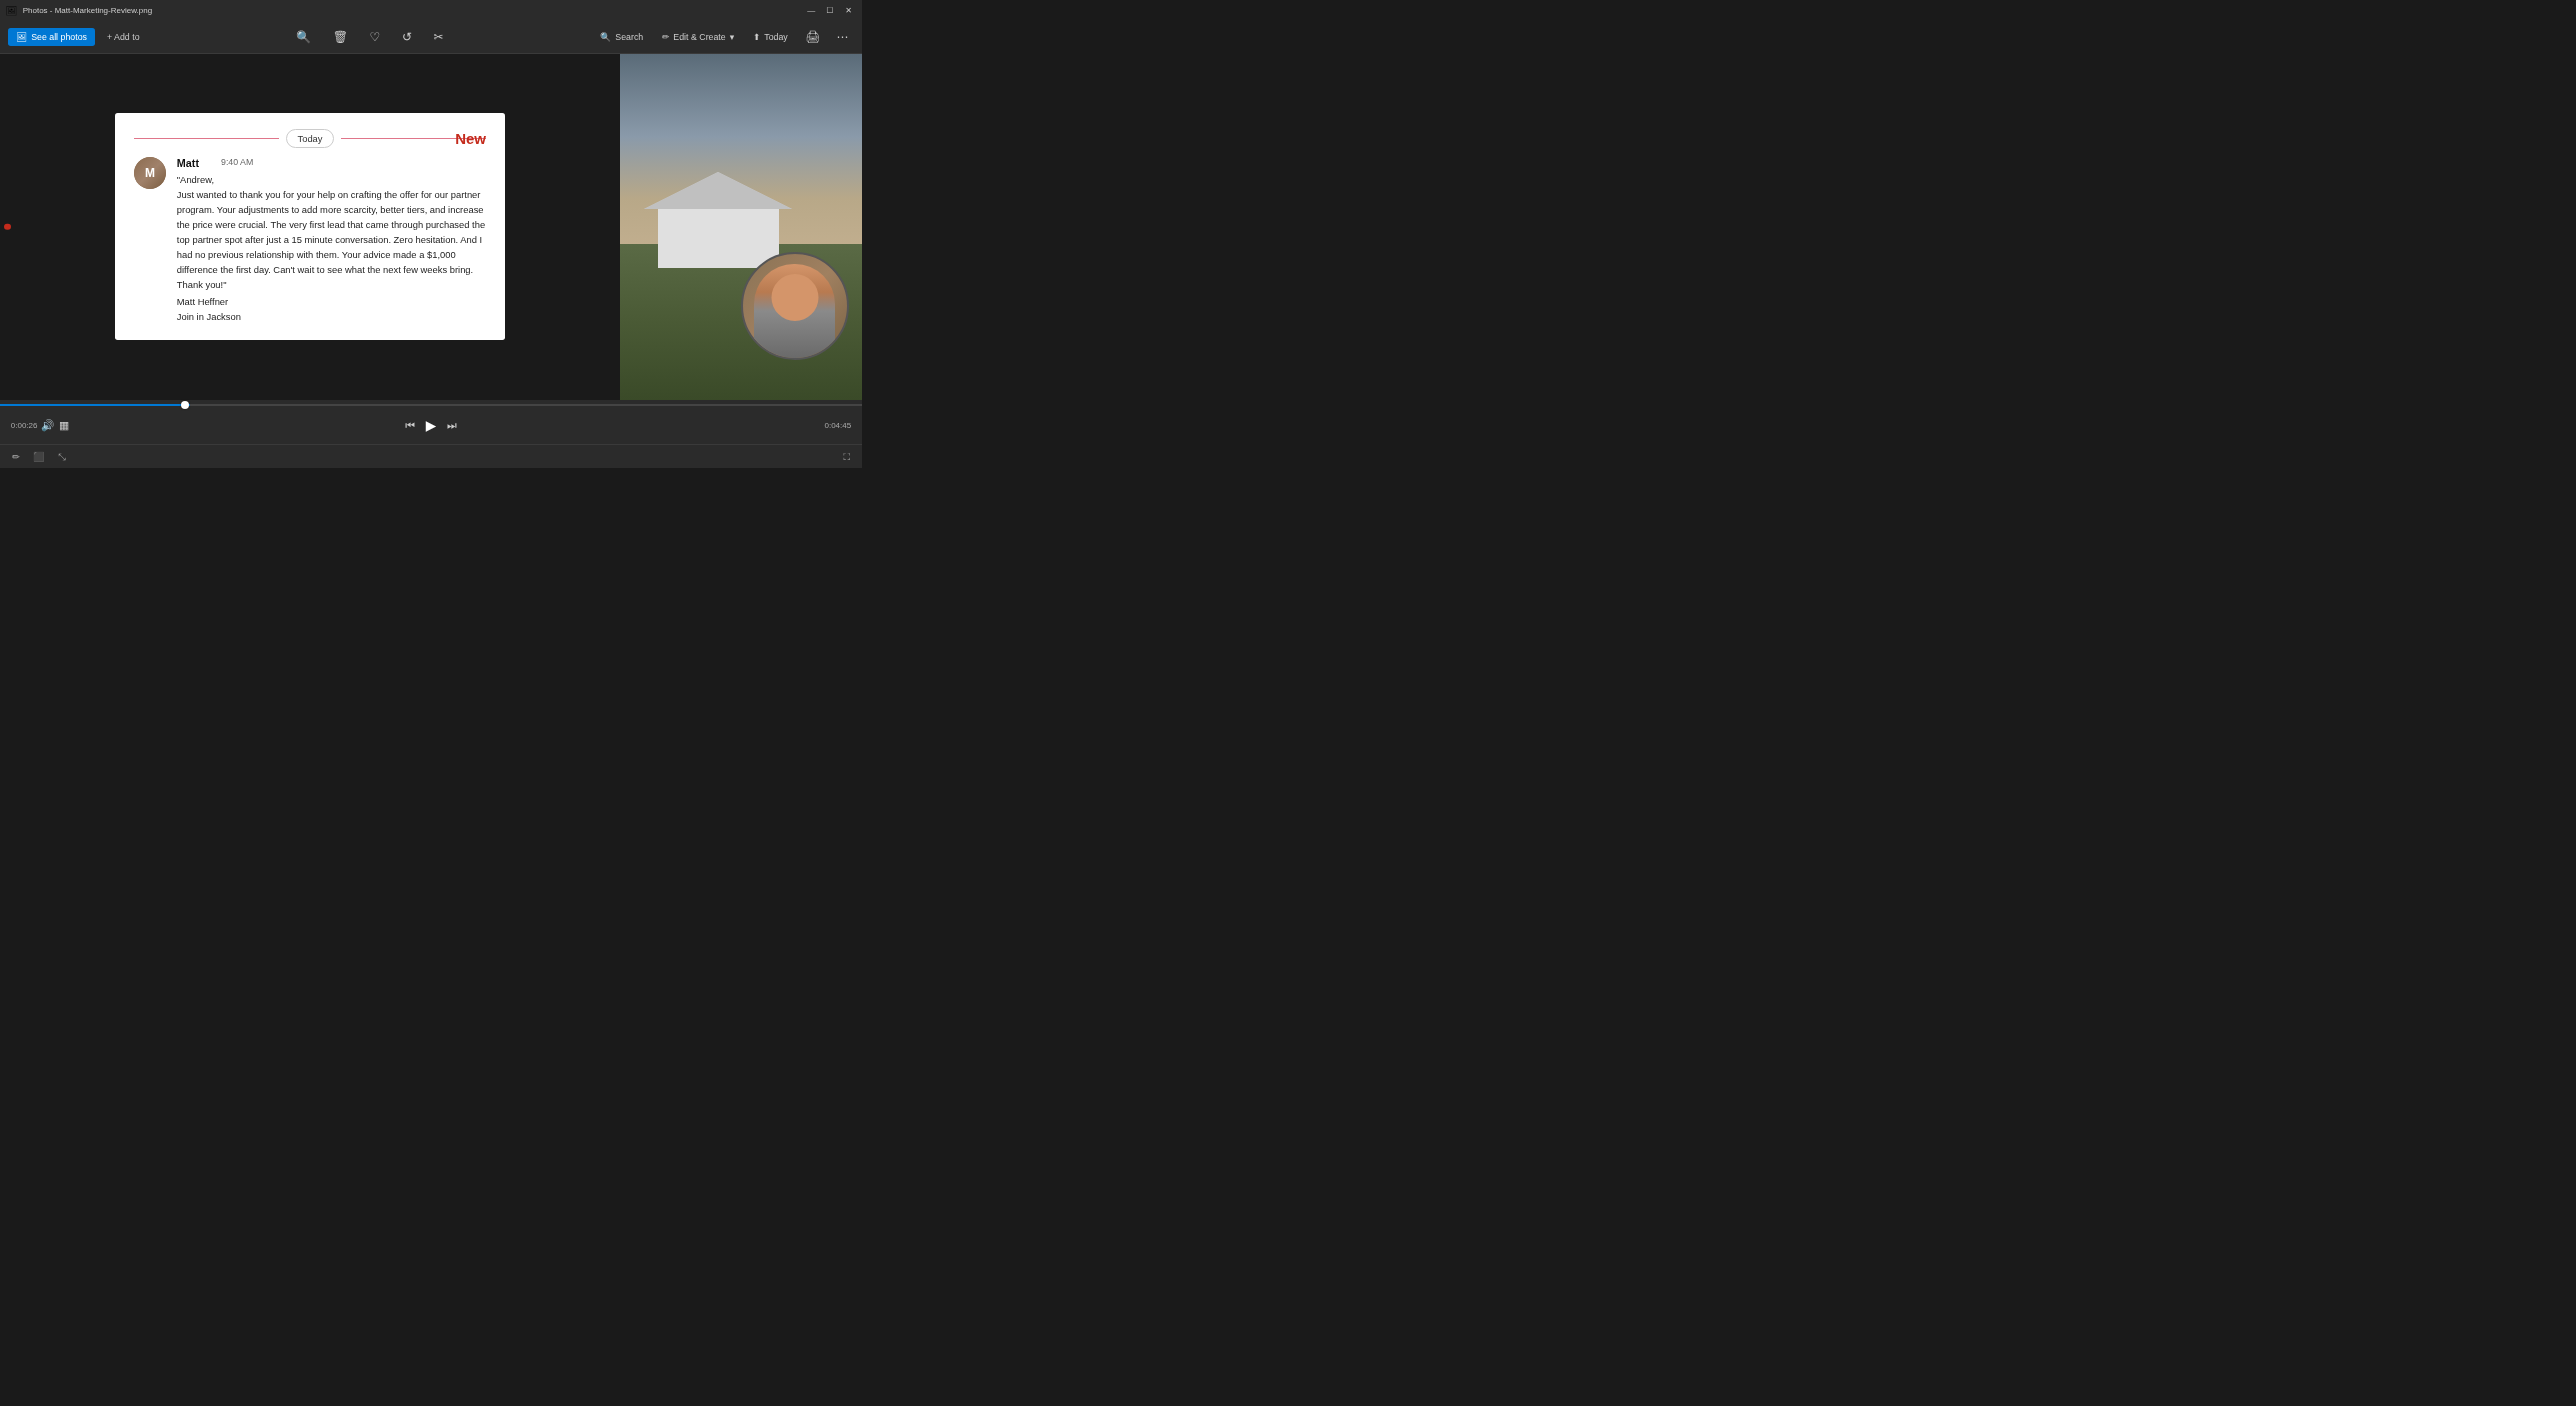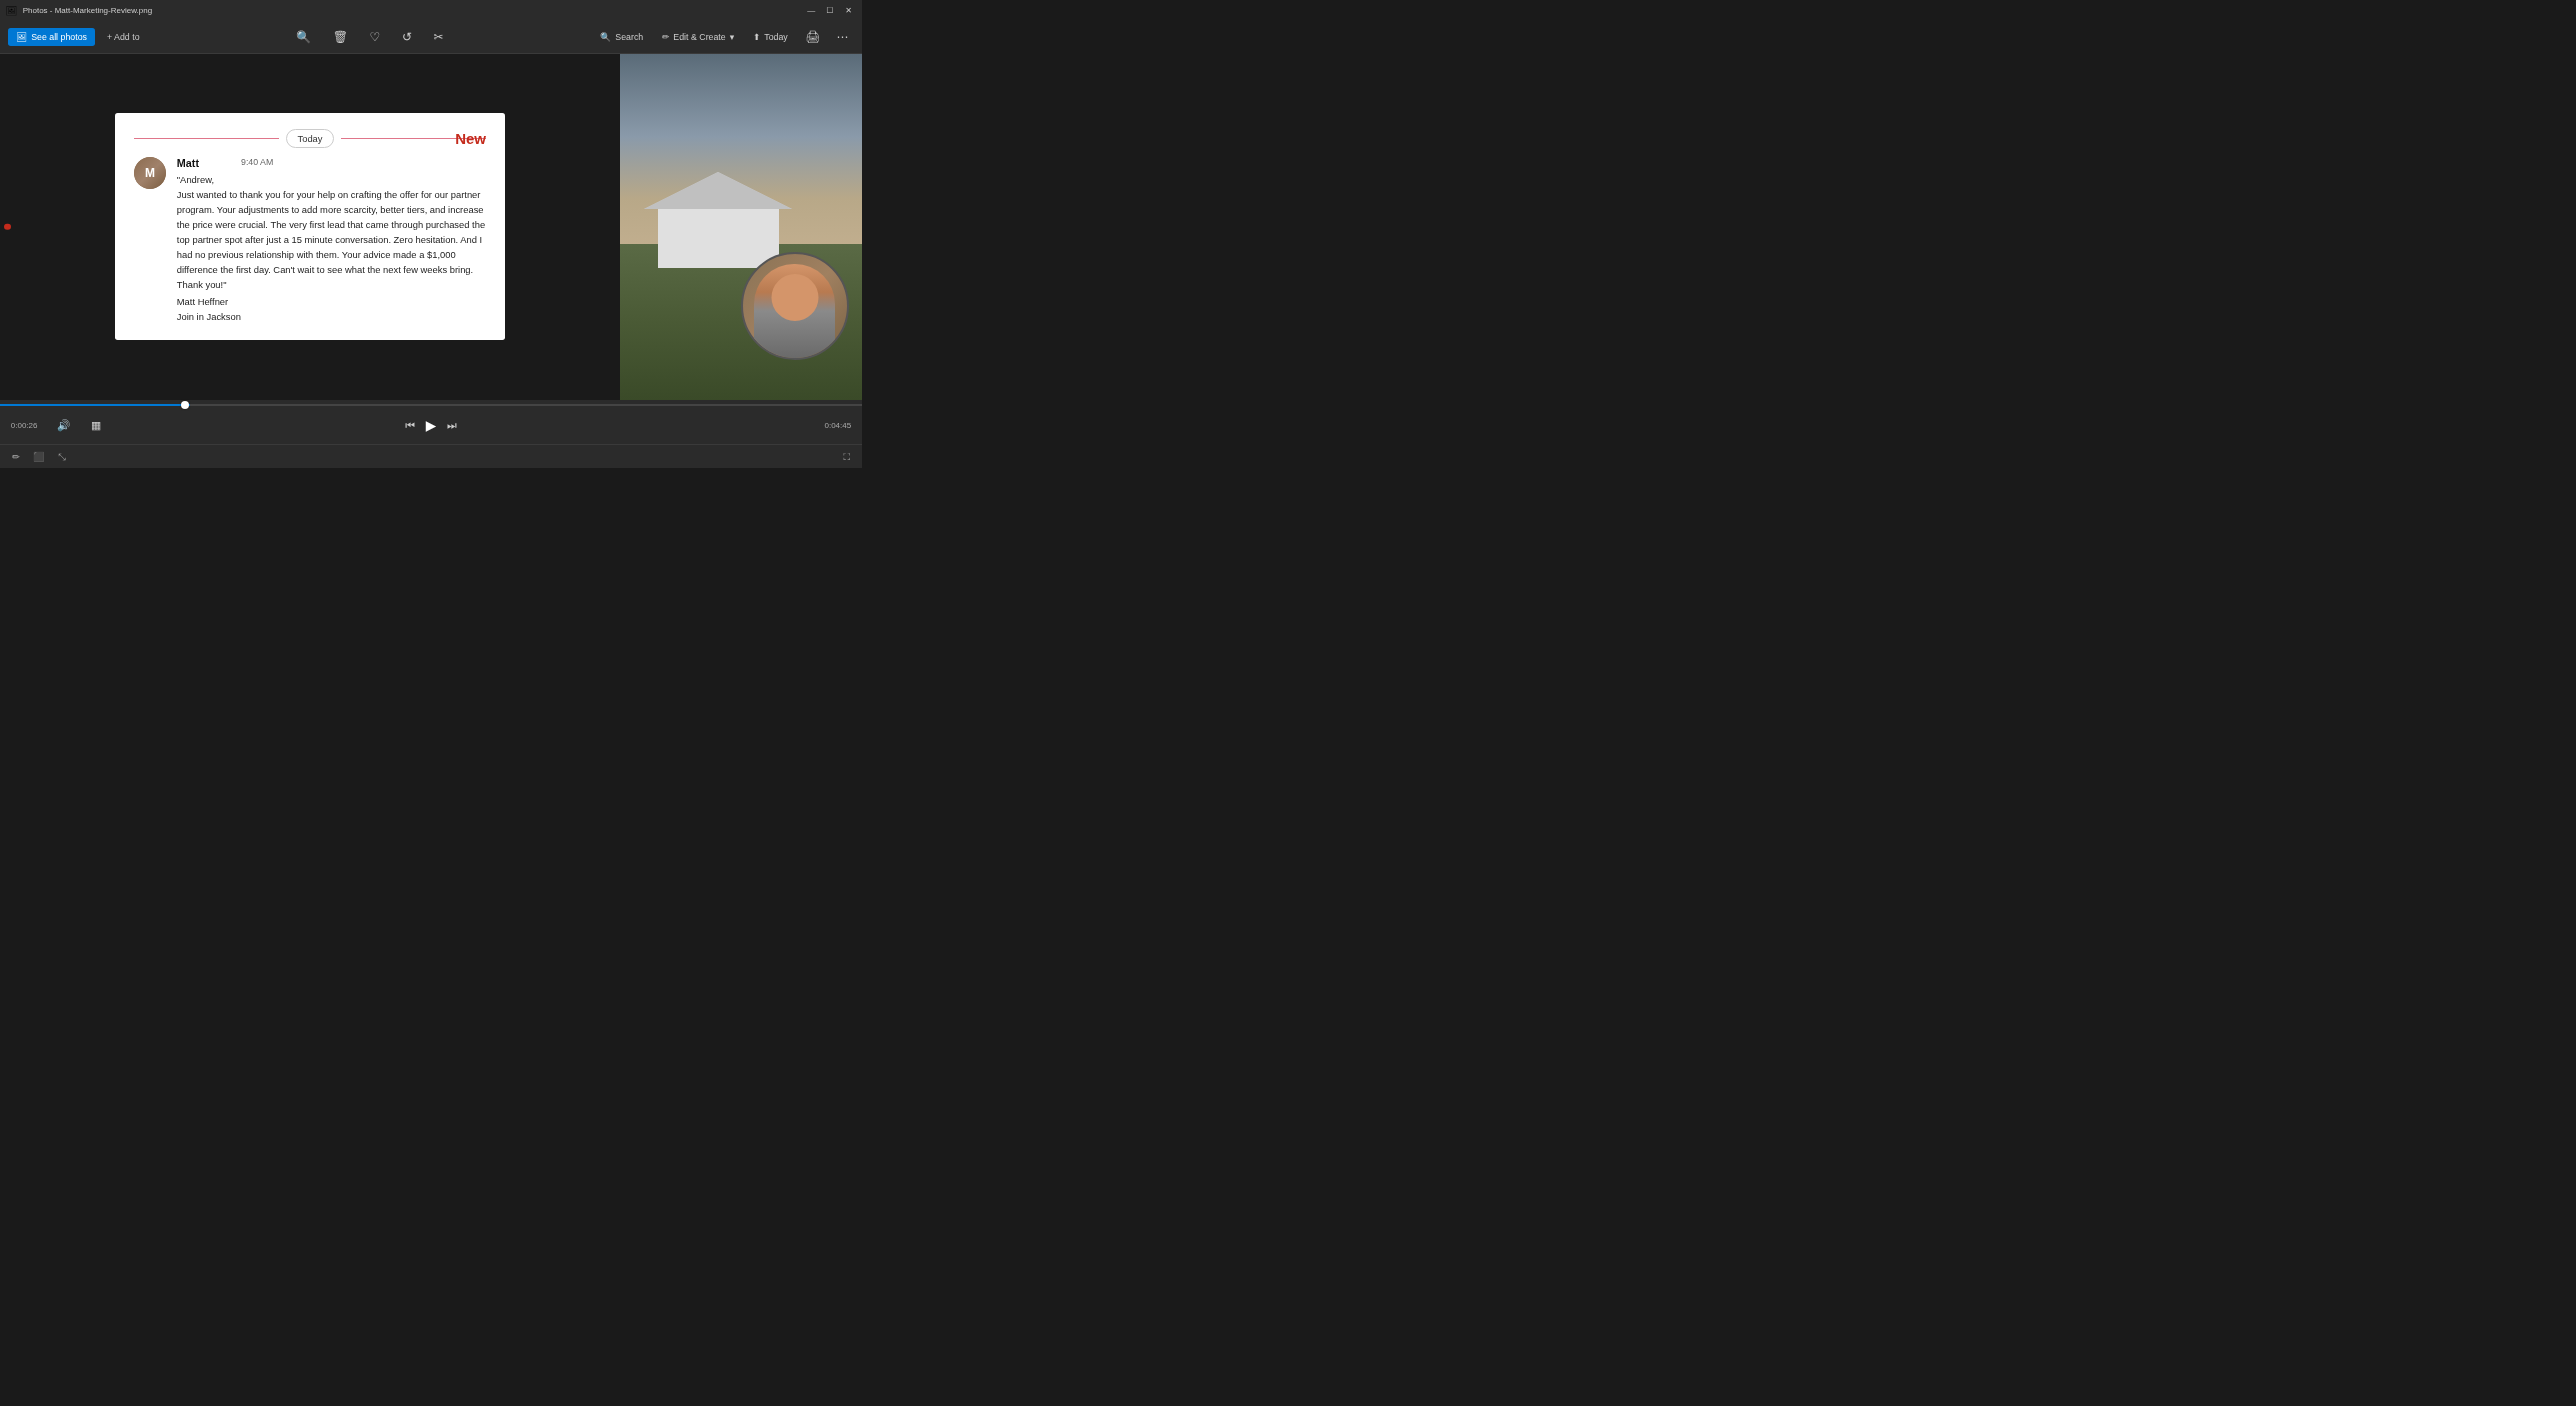"9:40 AM" .timestamp { margin-left: 20px -> none }
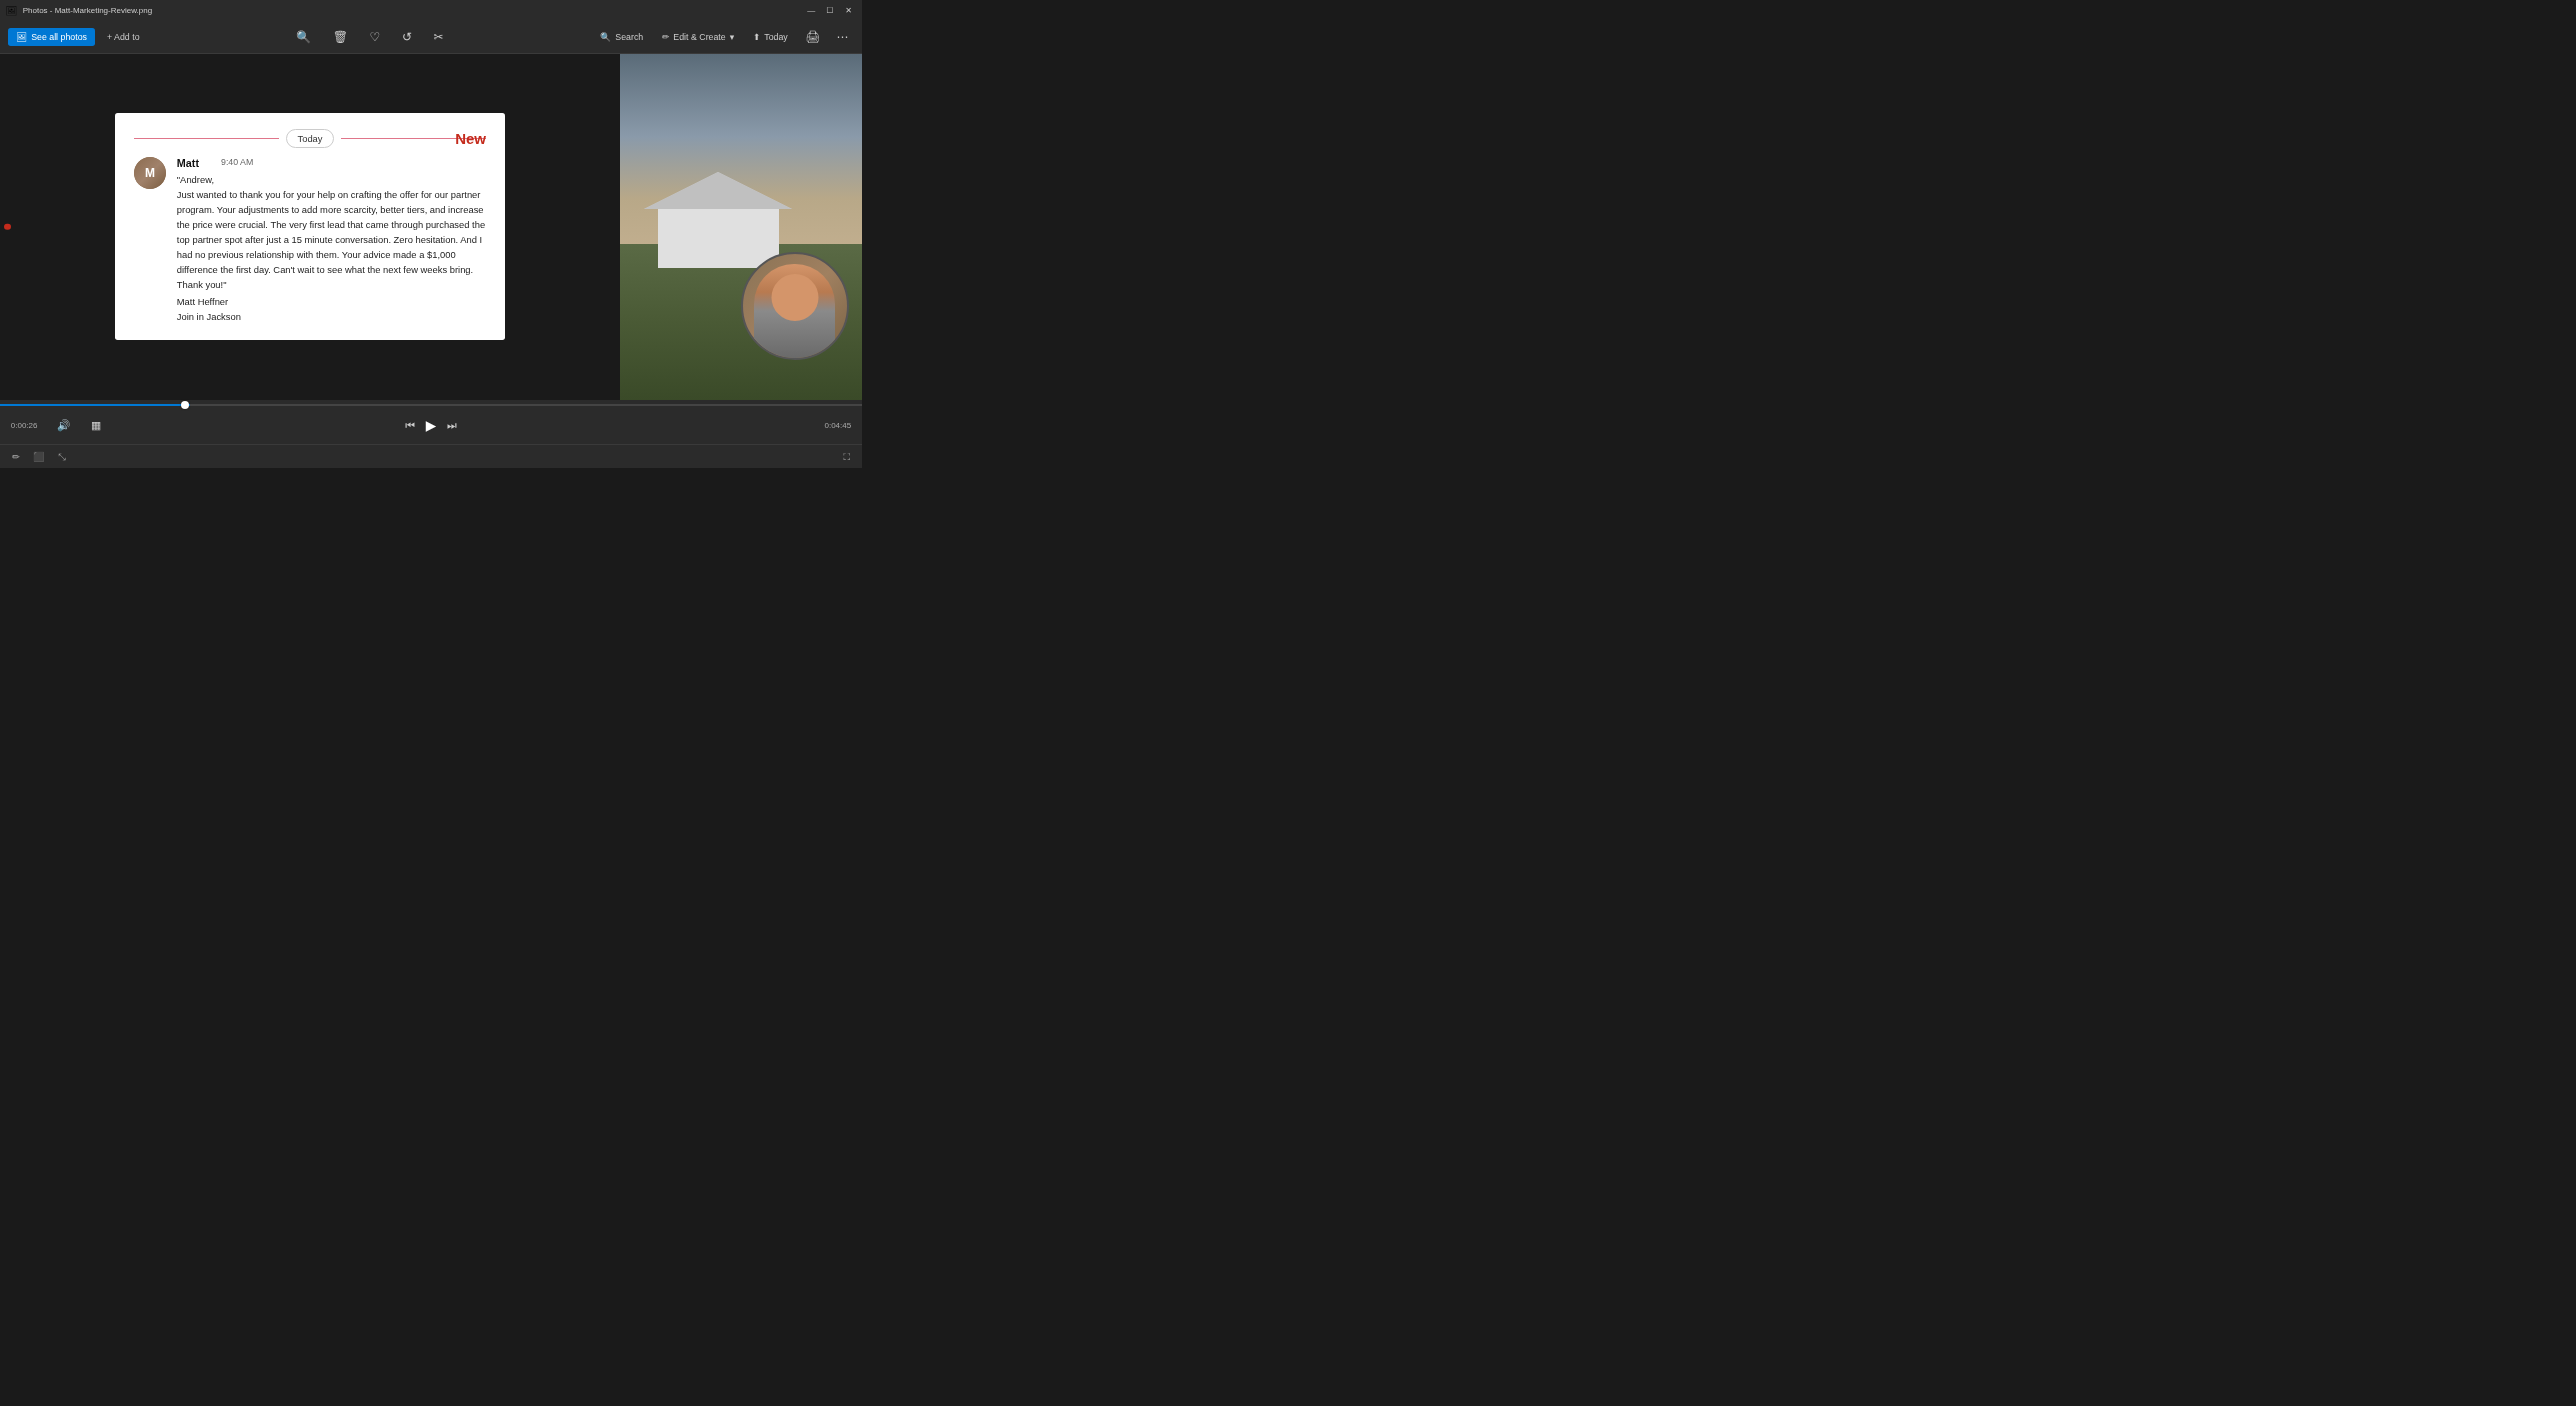"0:00:26" .playback-left { gap: 20px -> 4px }
